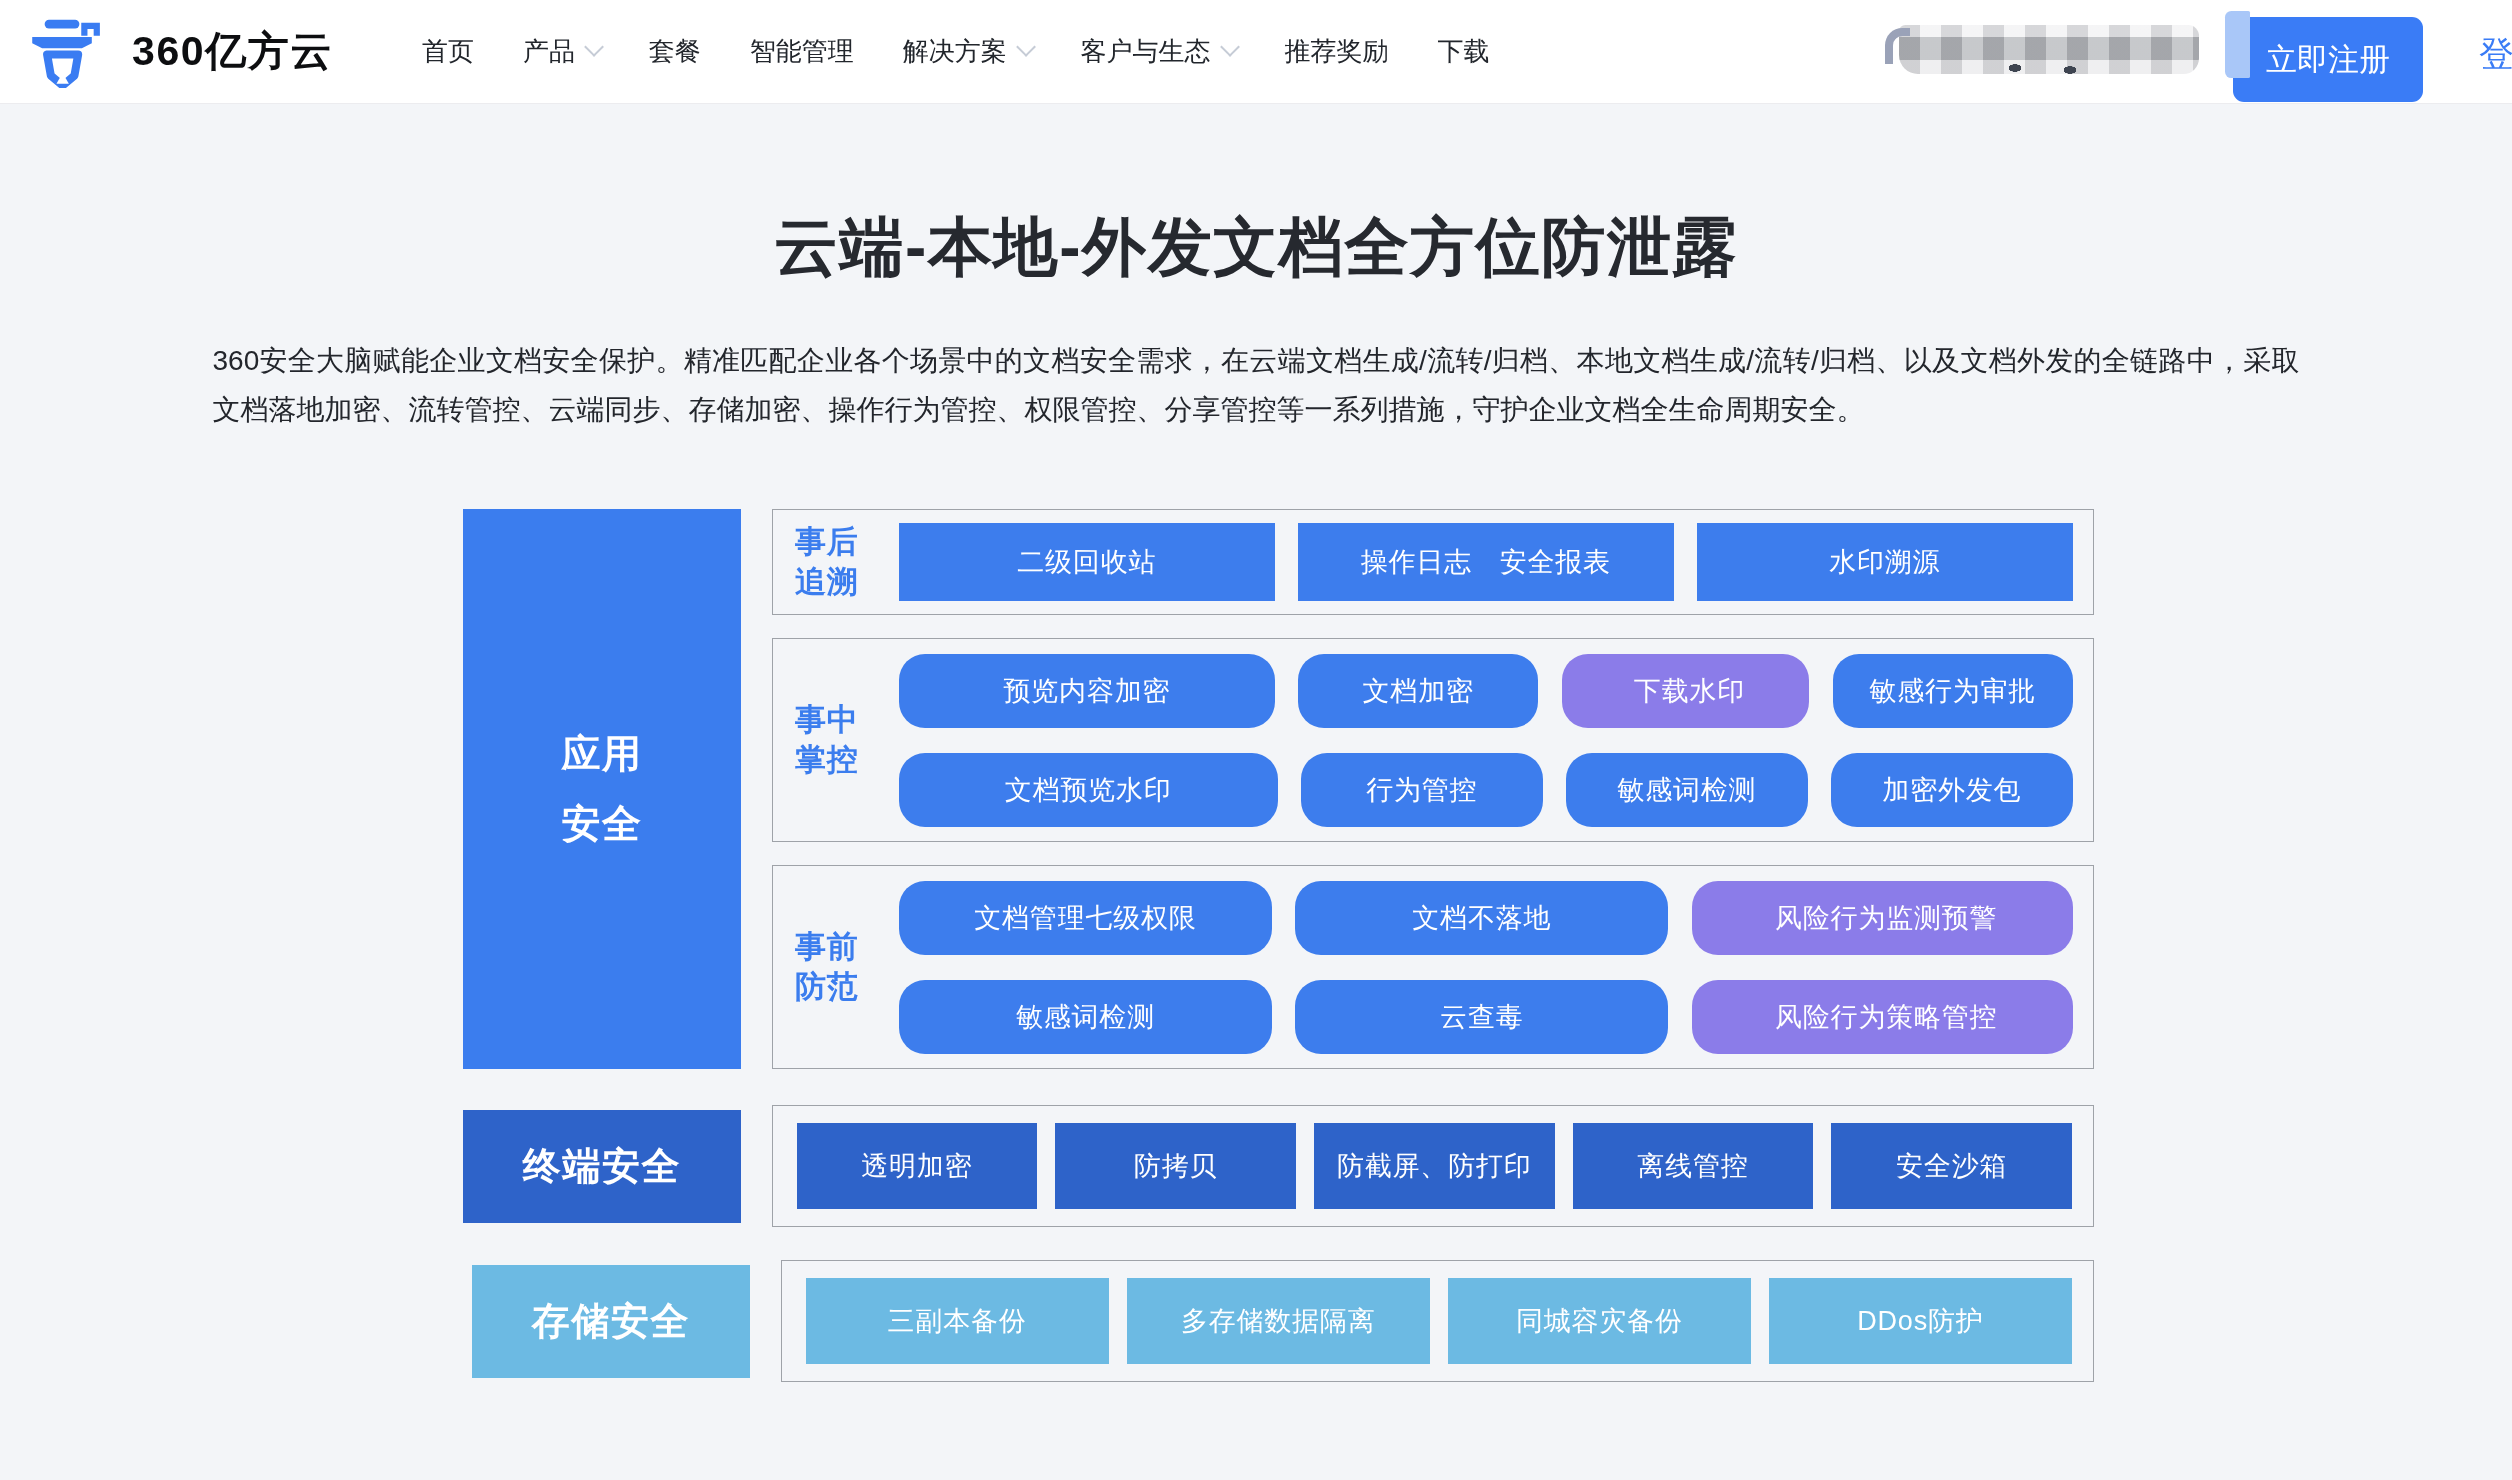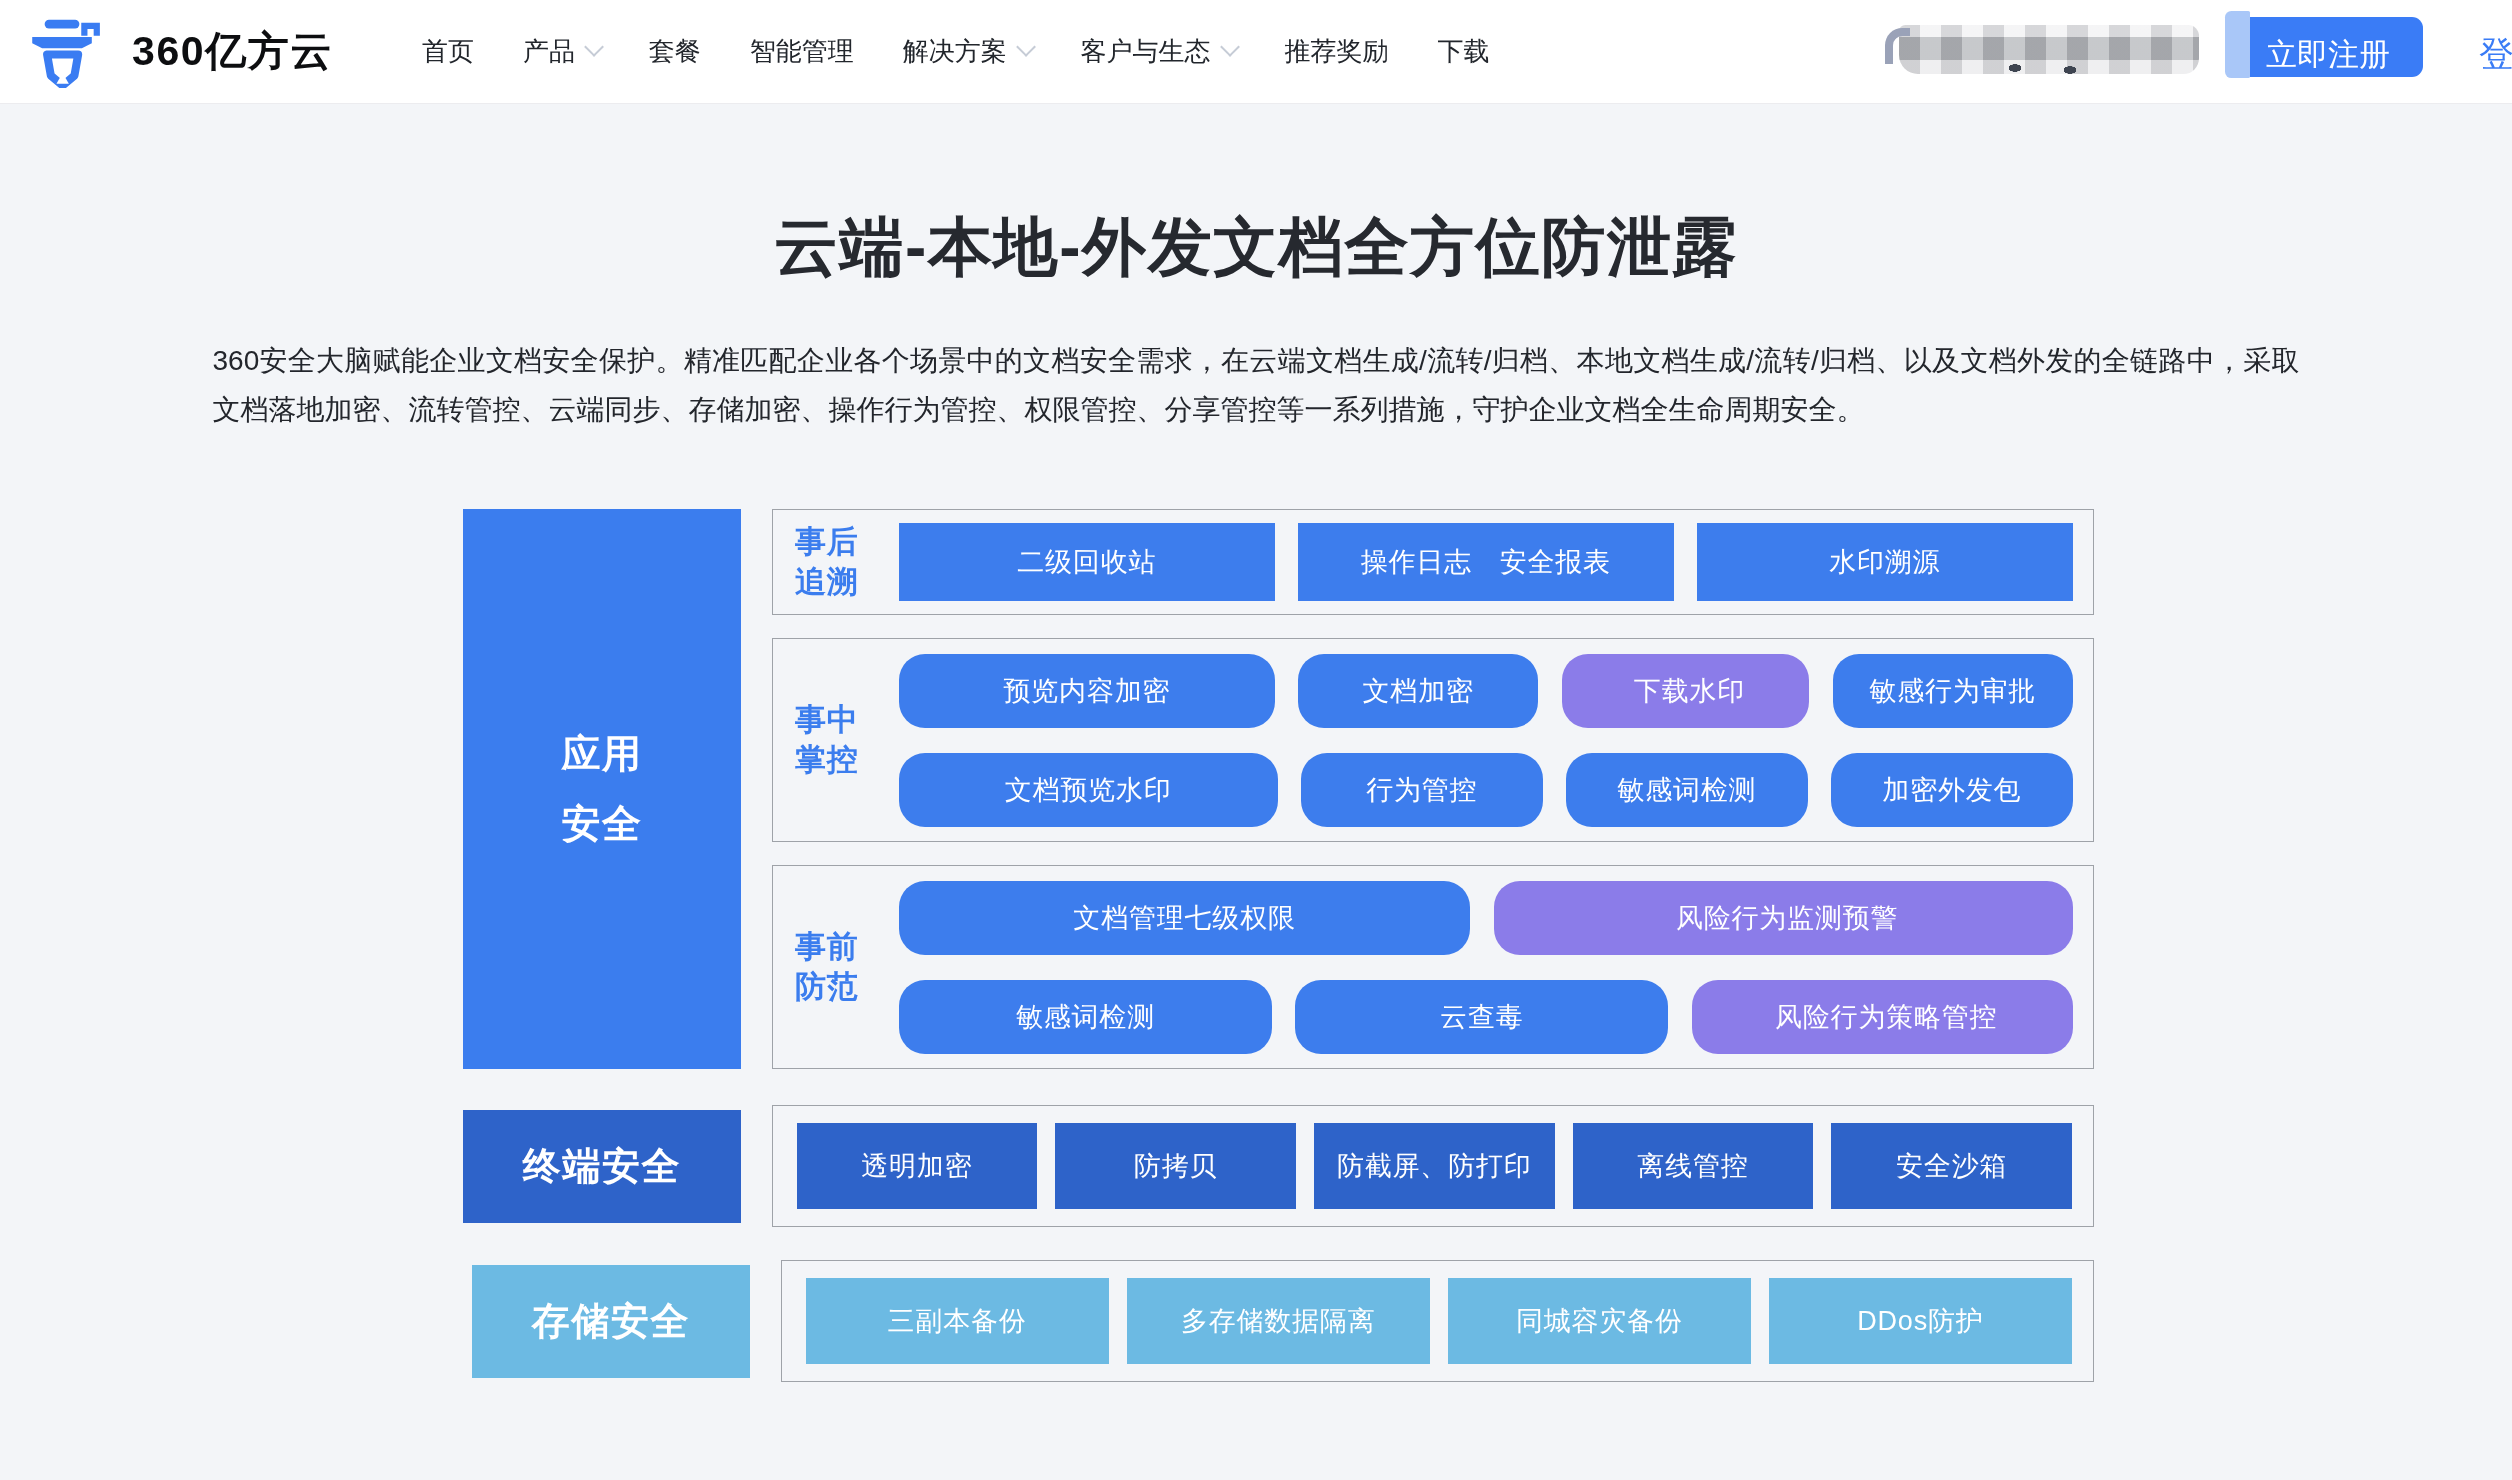"立即注册" .register-btn { align-items: flex-end -> center; height: 60px -> 85px }
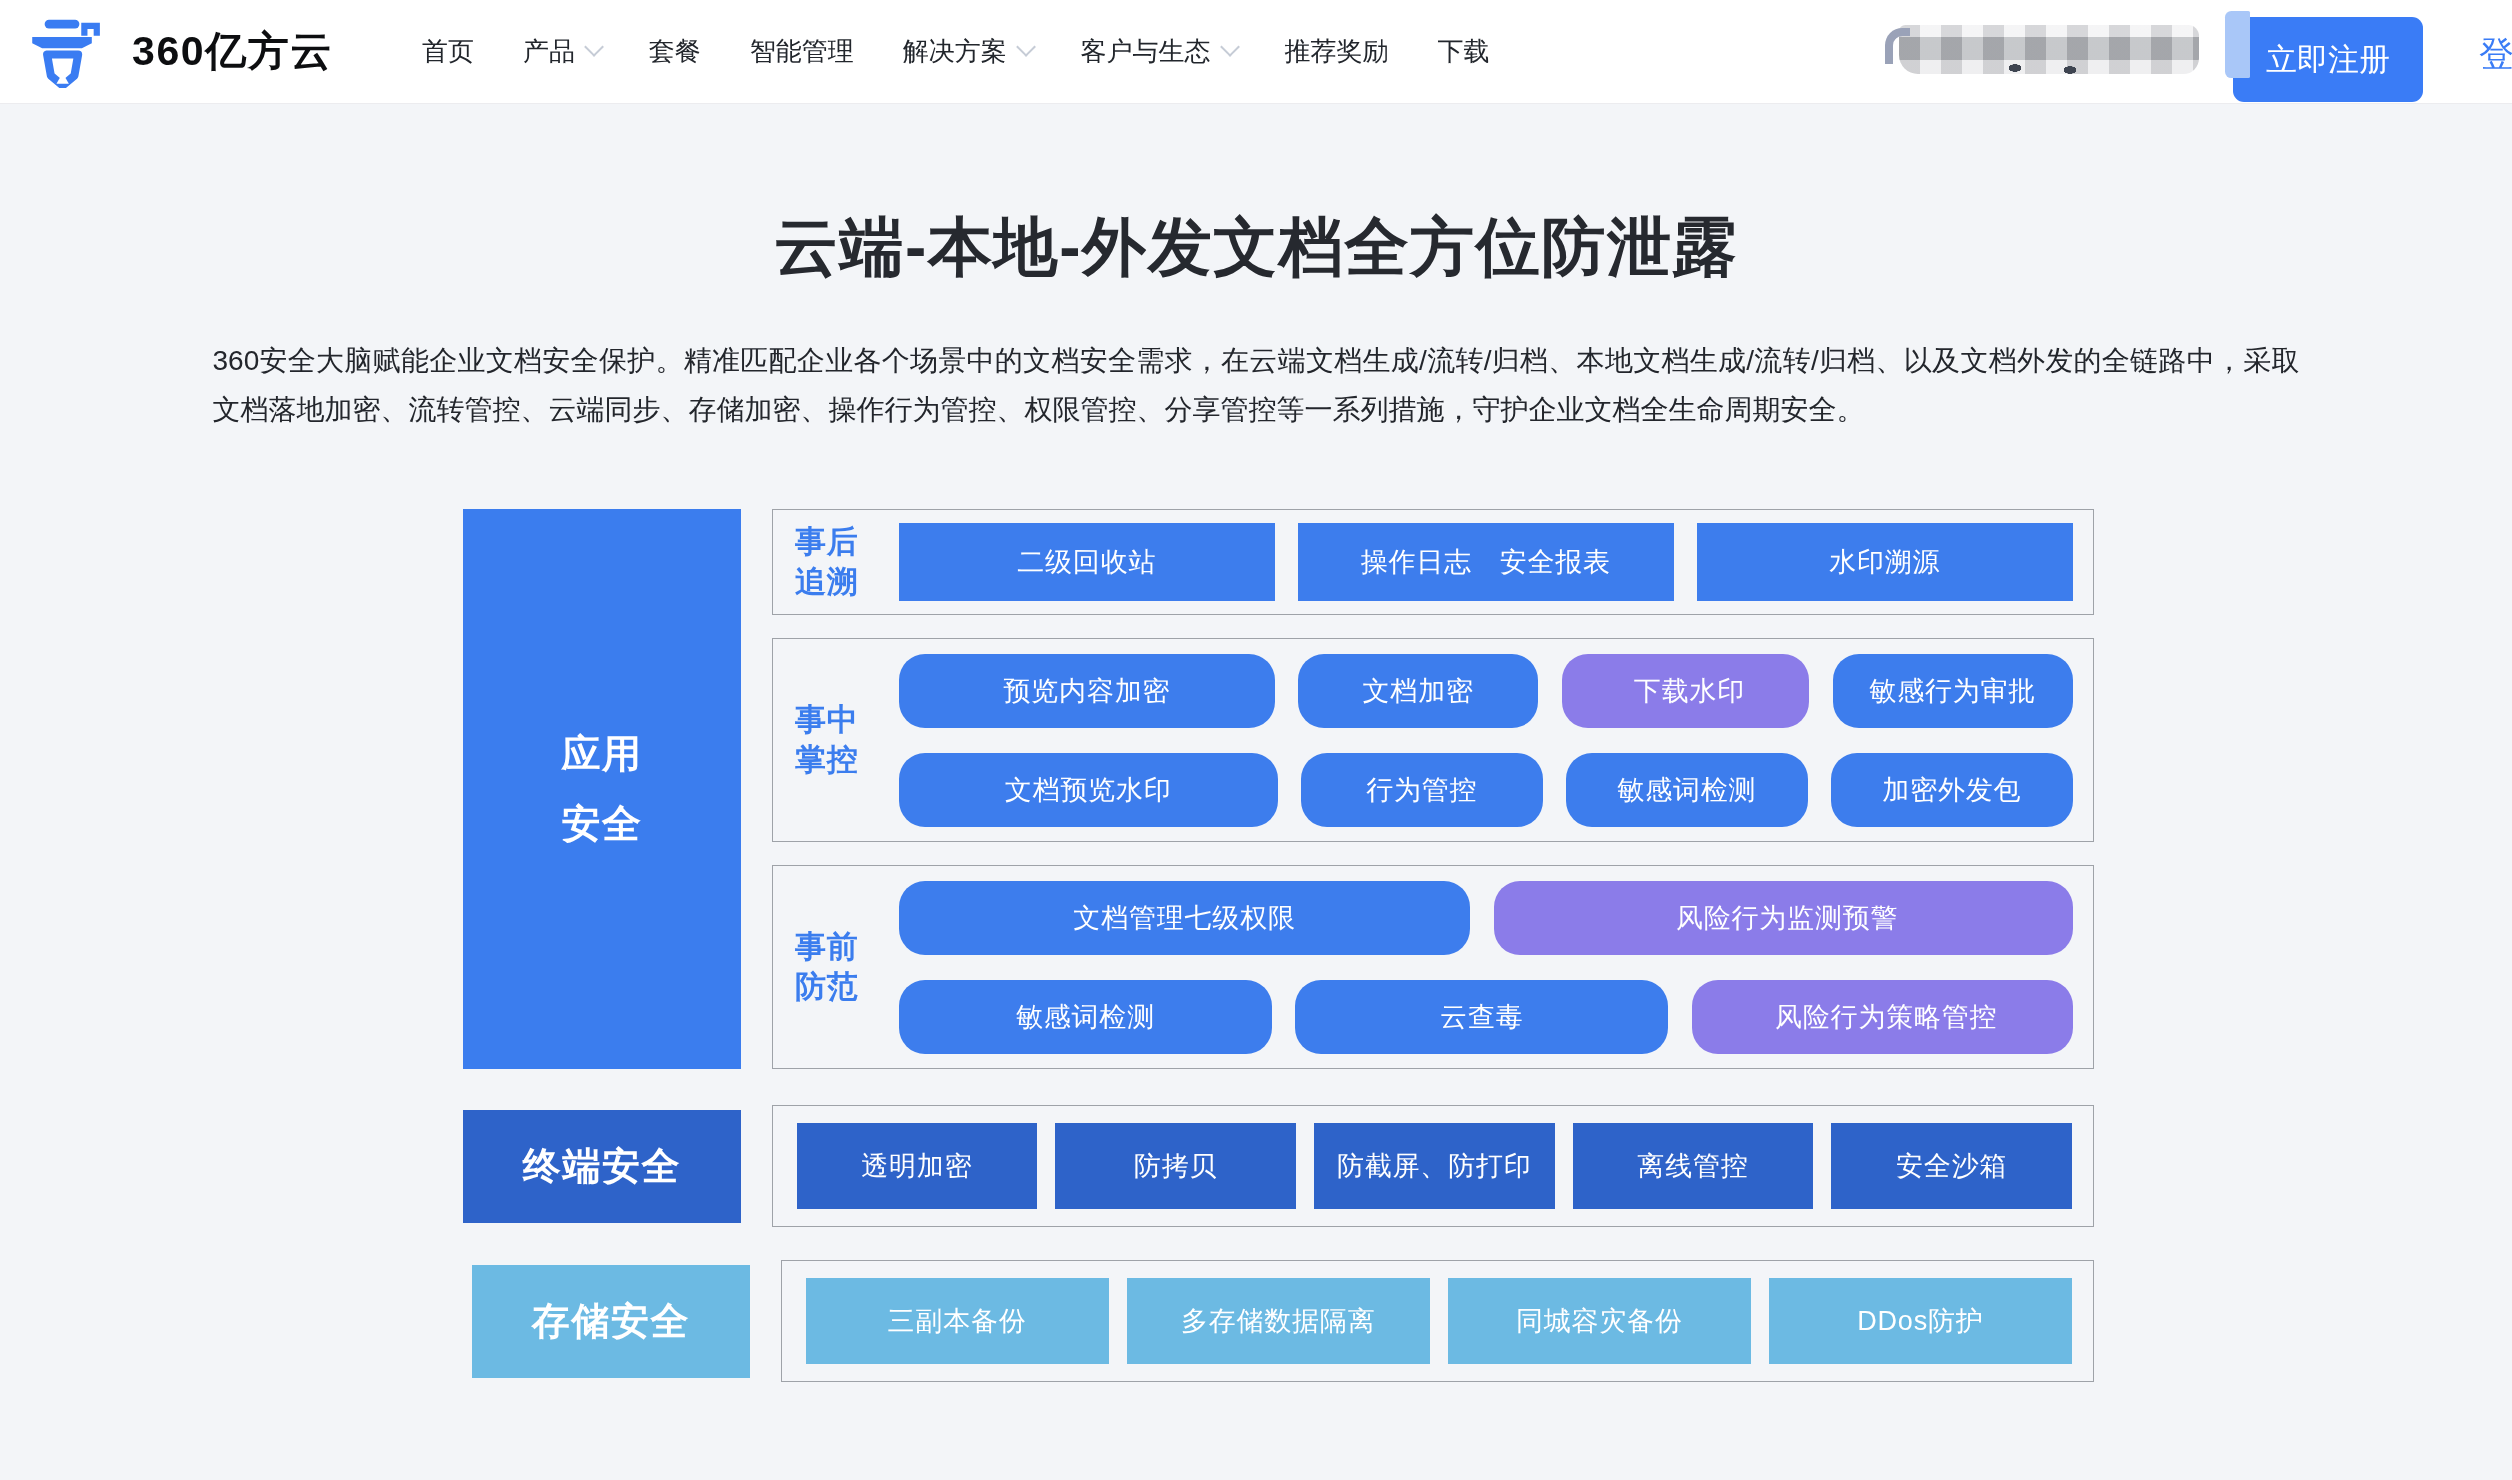"文档不落地" div.cell { html: none -> <div>文档不落地</div> }
